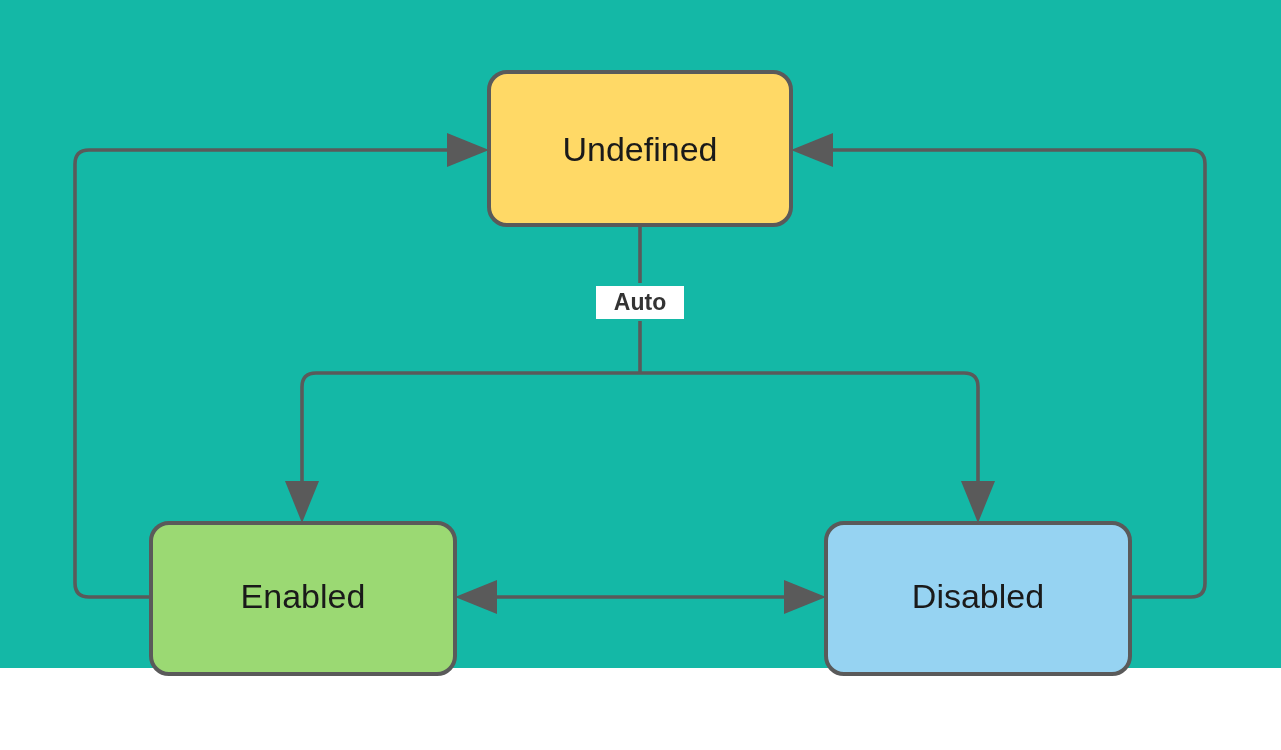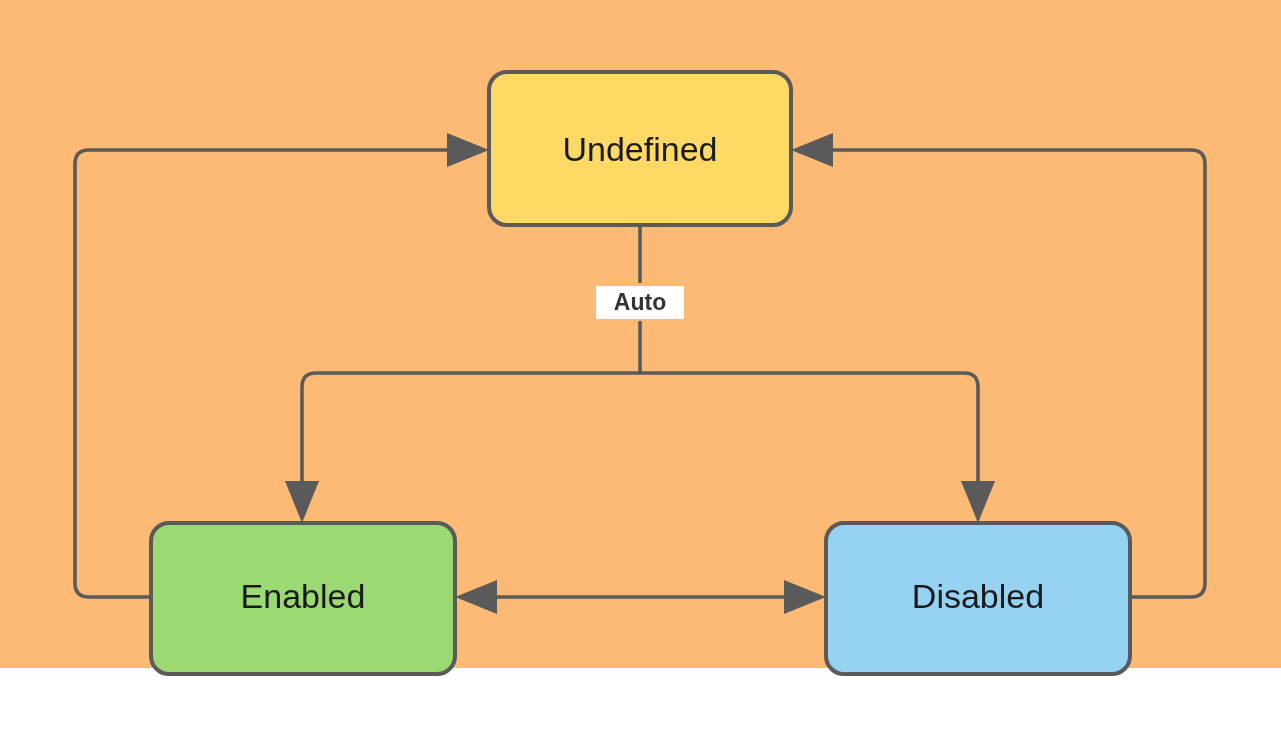"Undefined" #diagram-root { background: #fdba74 -> #14b8a6 }
